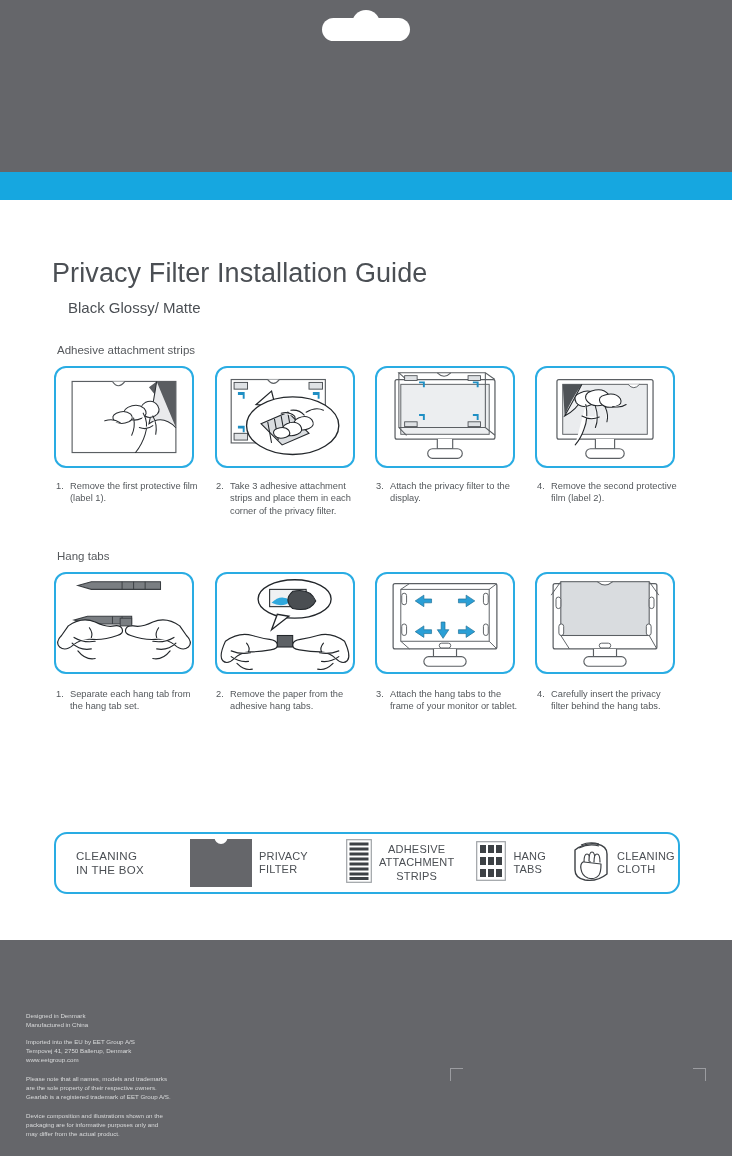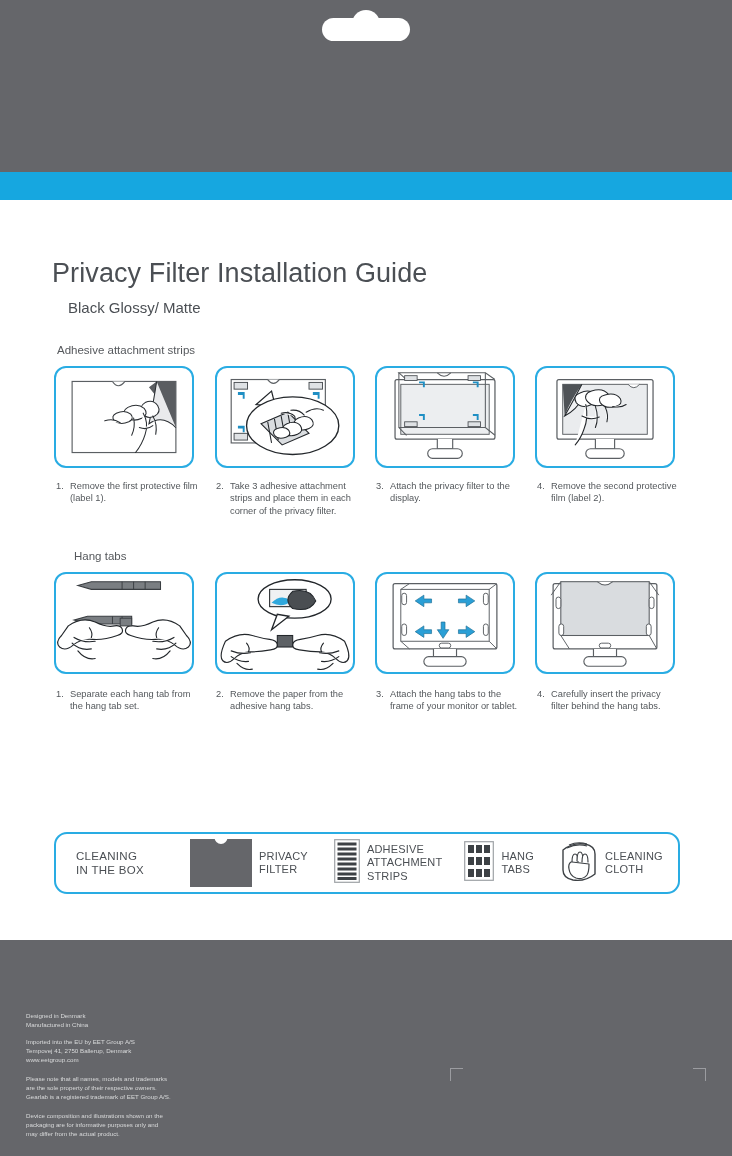"Hang tabs" .sec-hangtabs { left: 74px -> 57px }
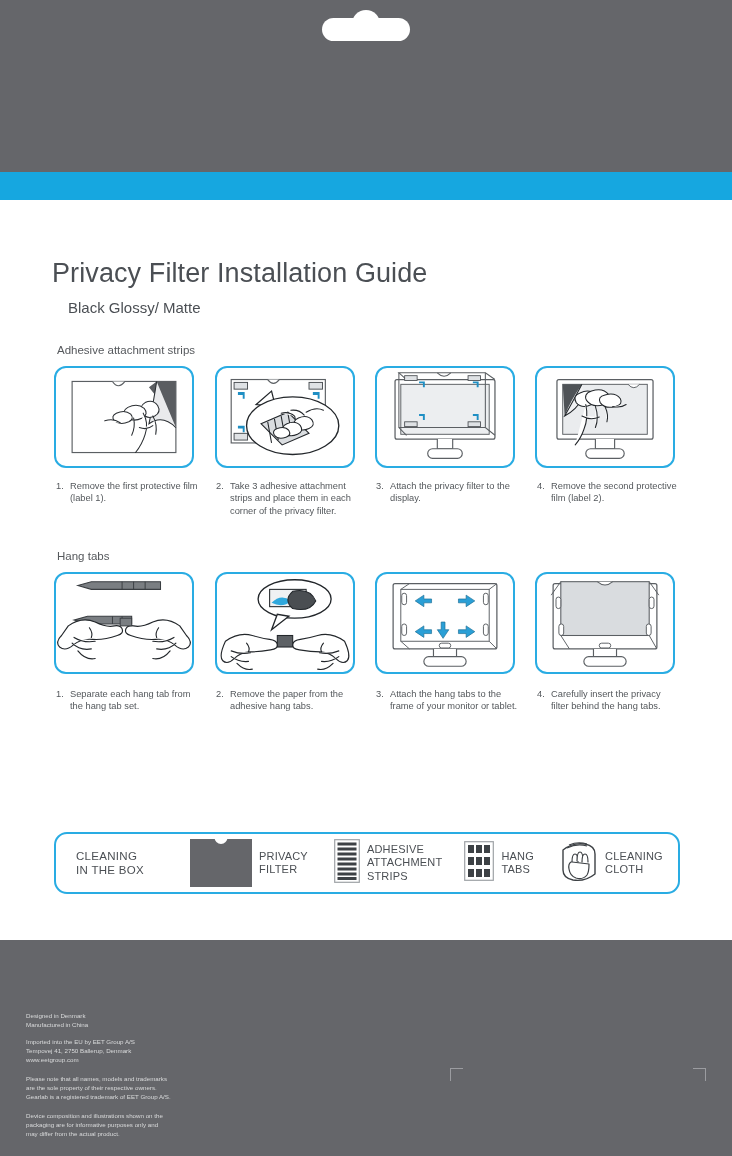"ADHESIVE" .item-strips { margin-left: 26px -> 38px; text-align: none -> center }
